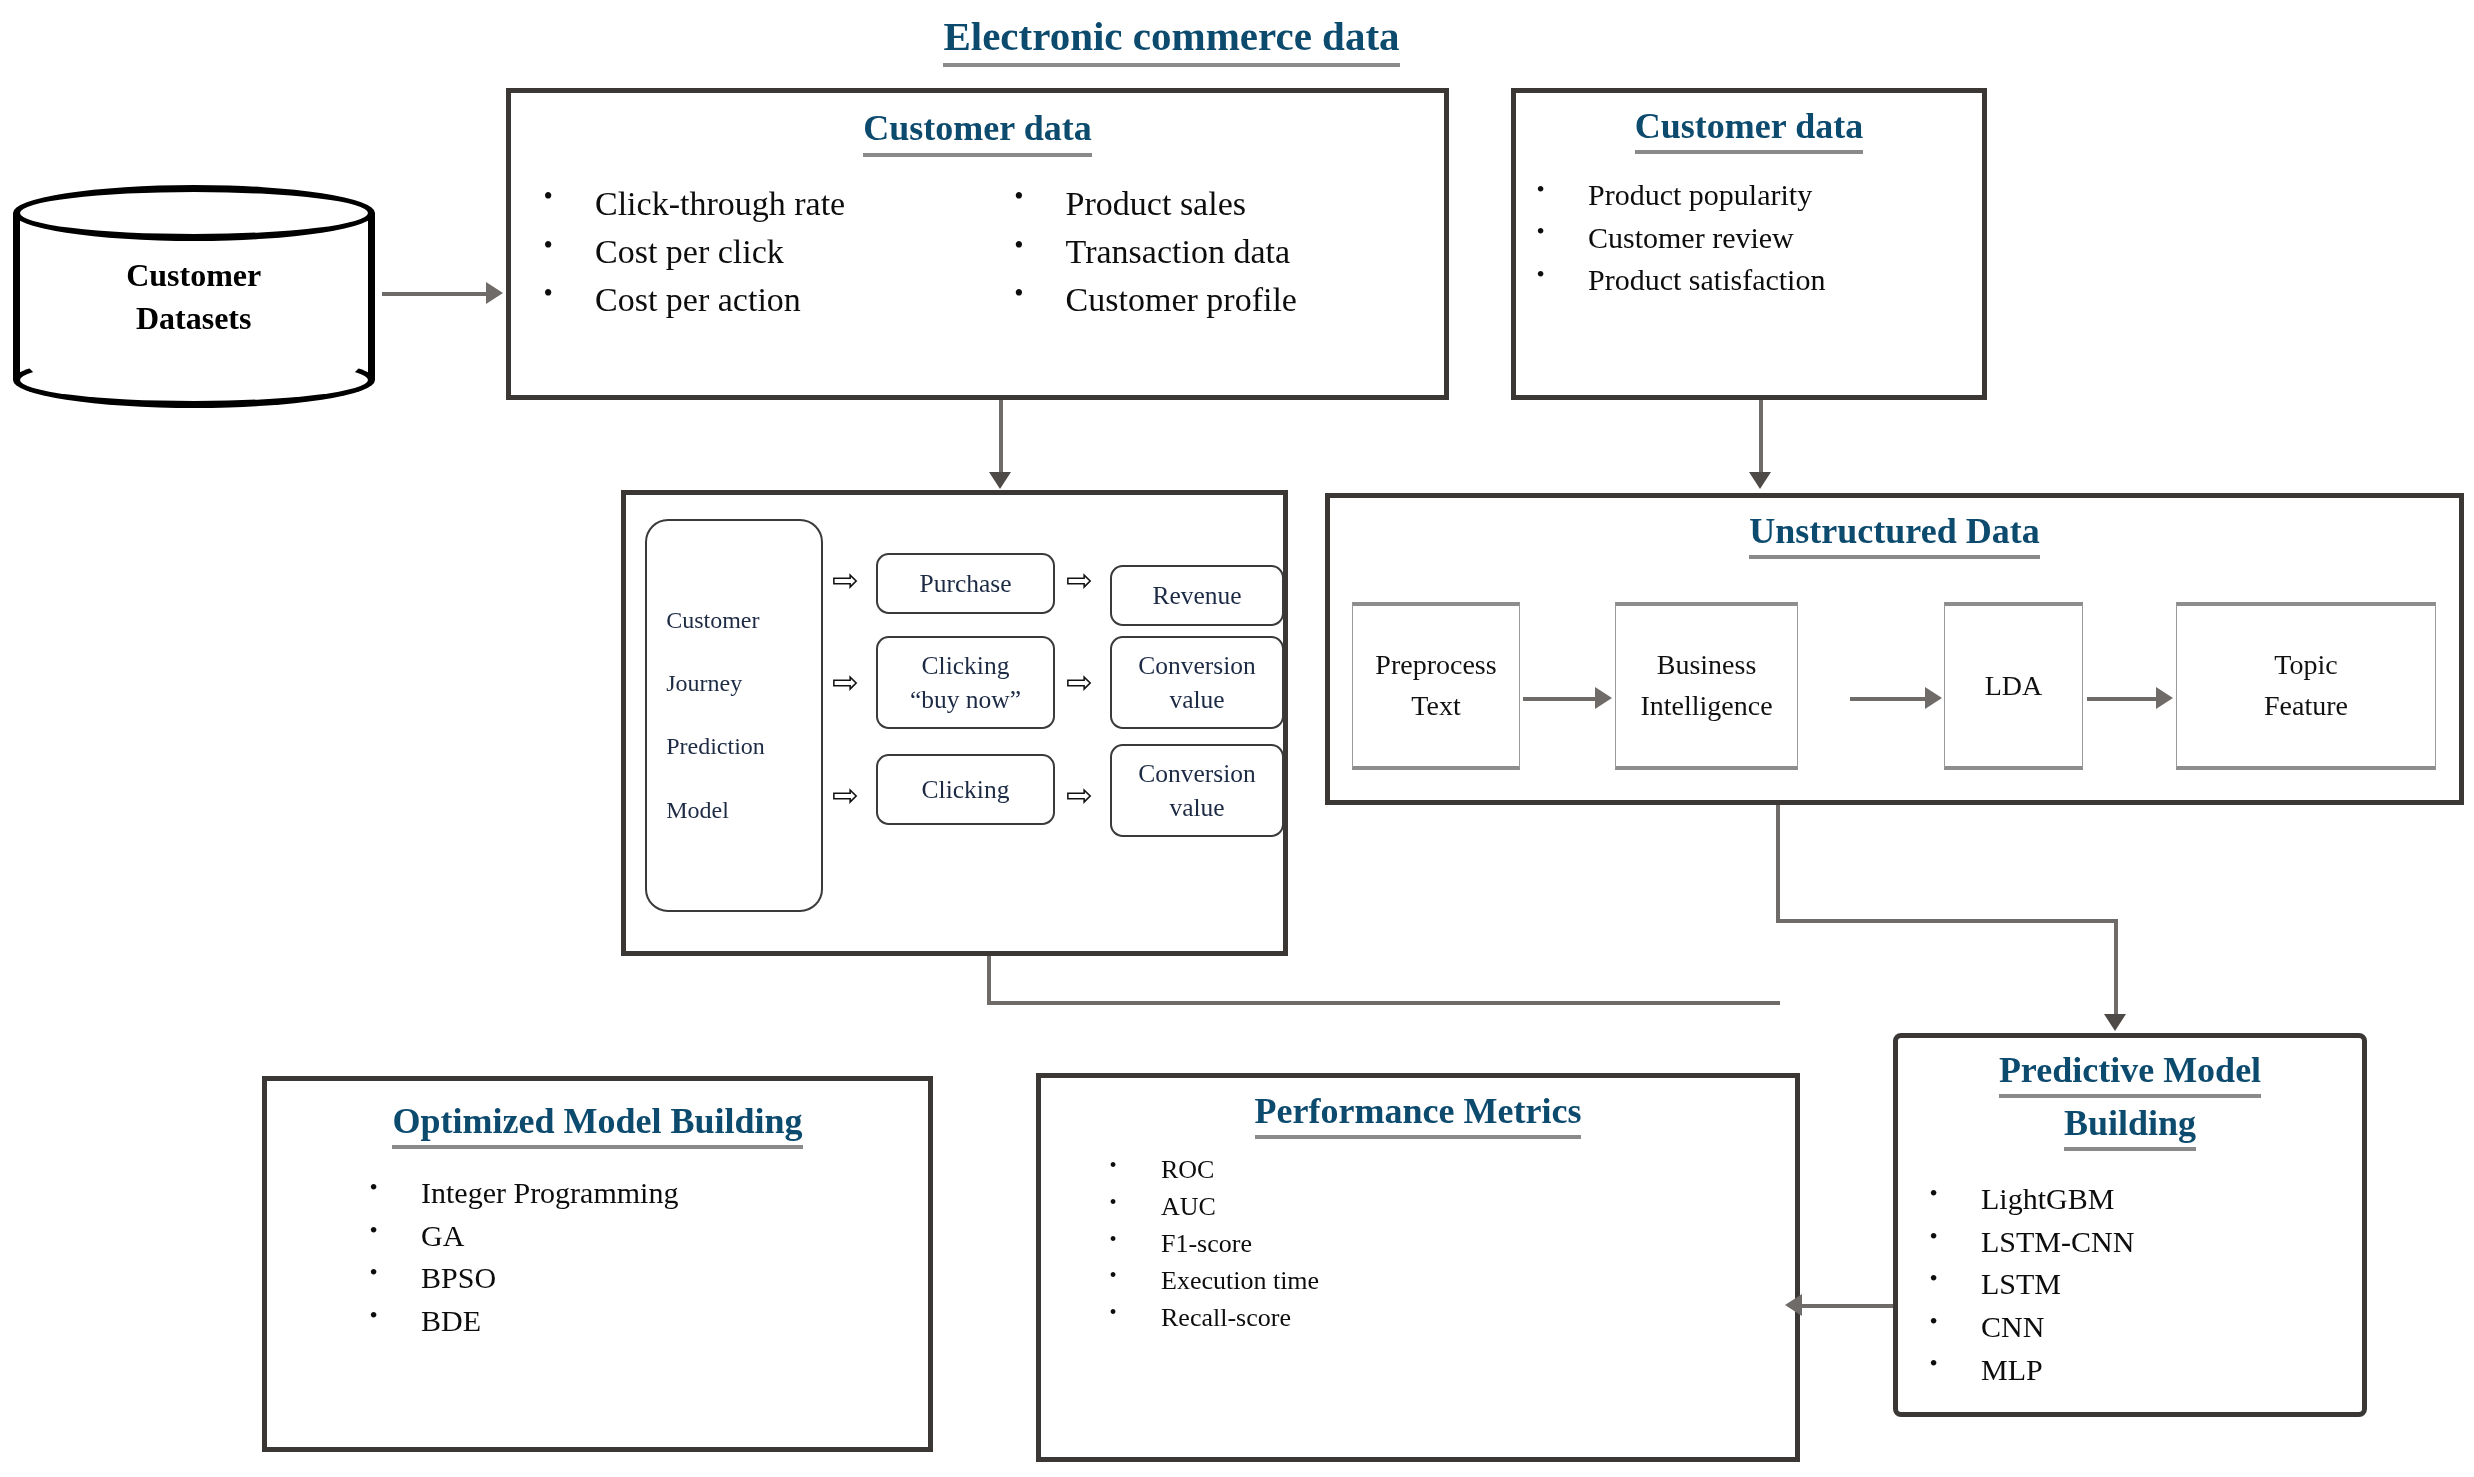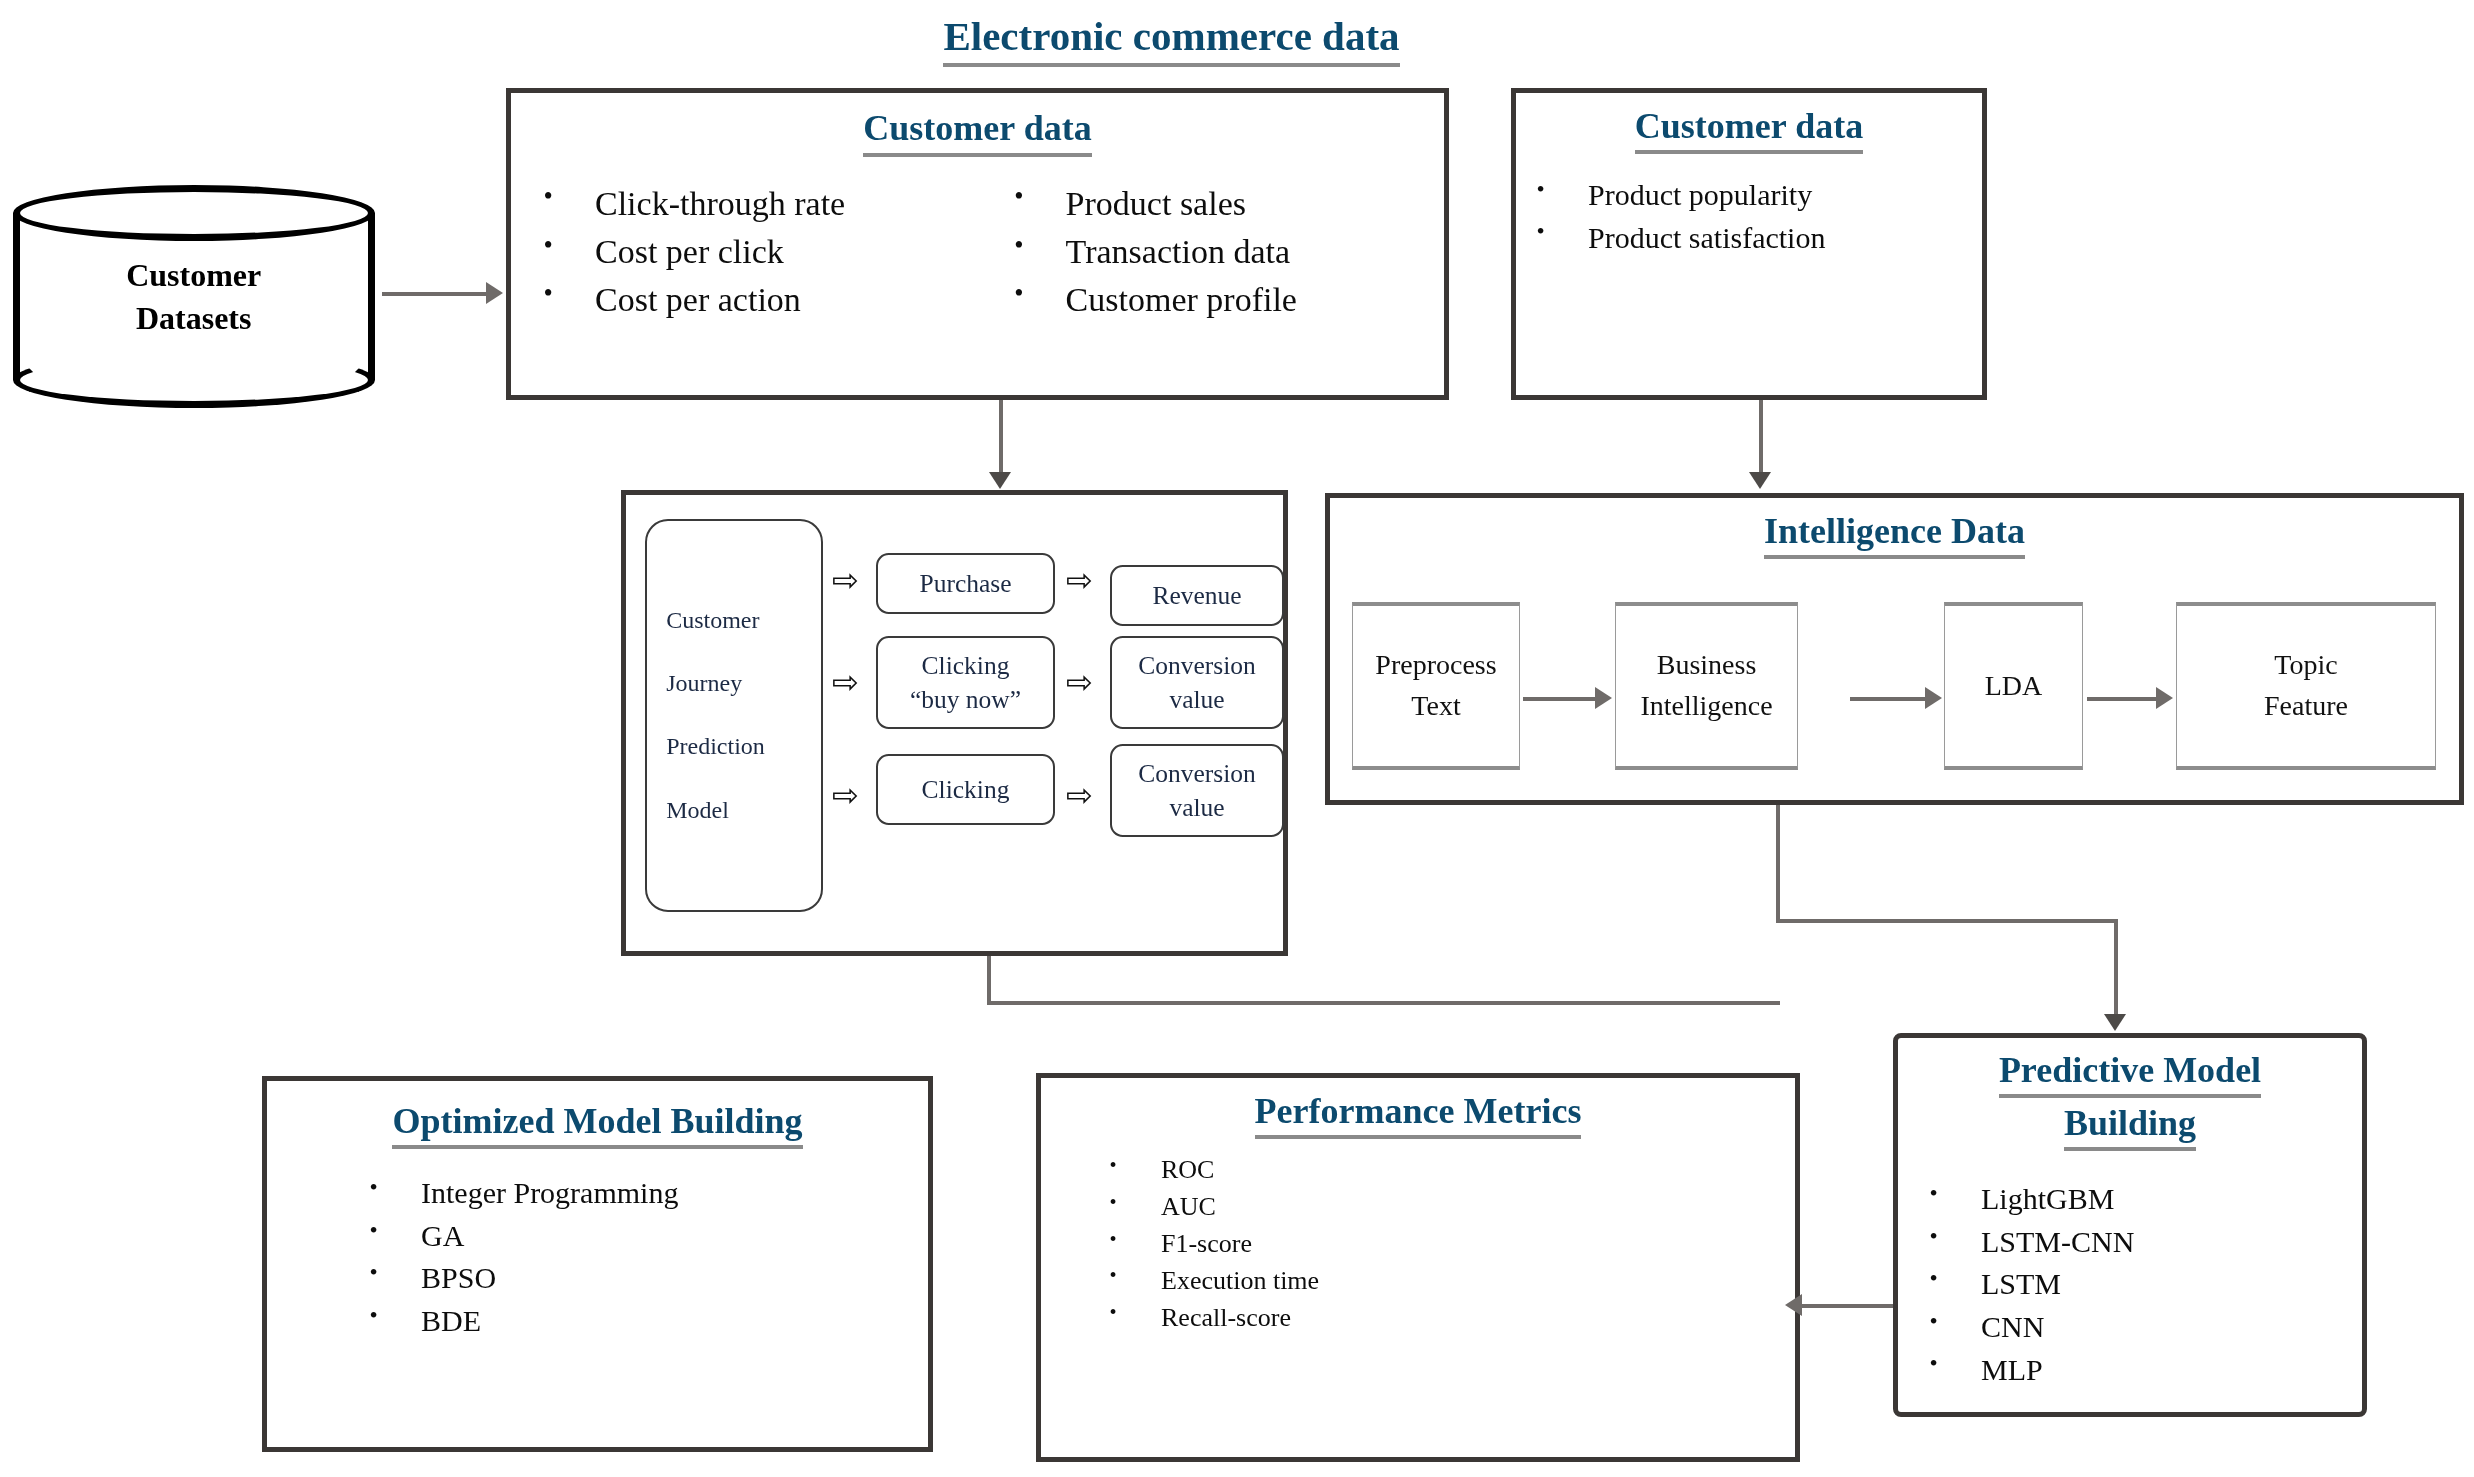"Customer review" li { html: none -> <li>Customer review</li> }
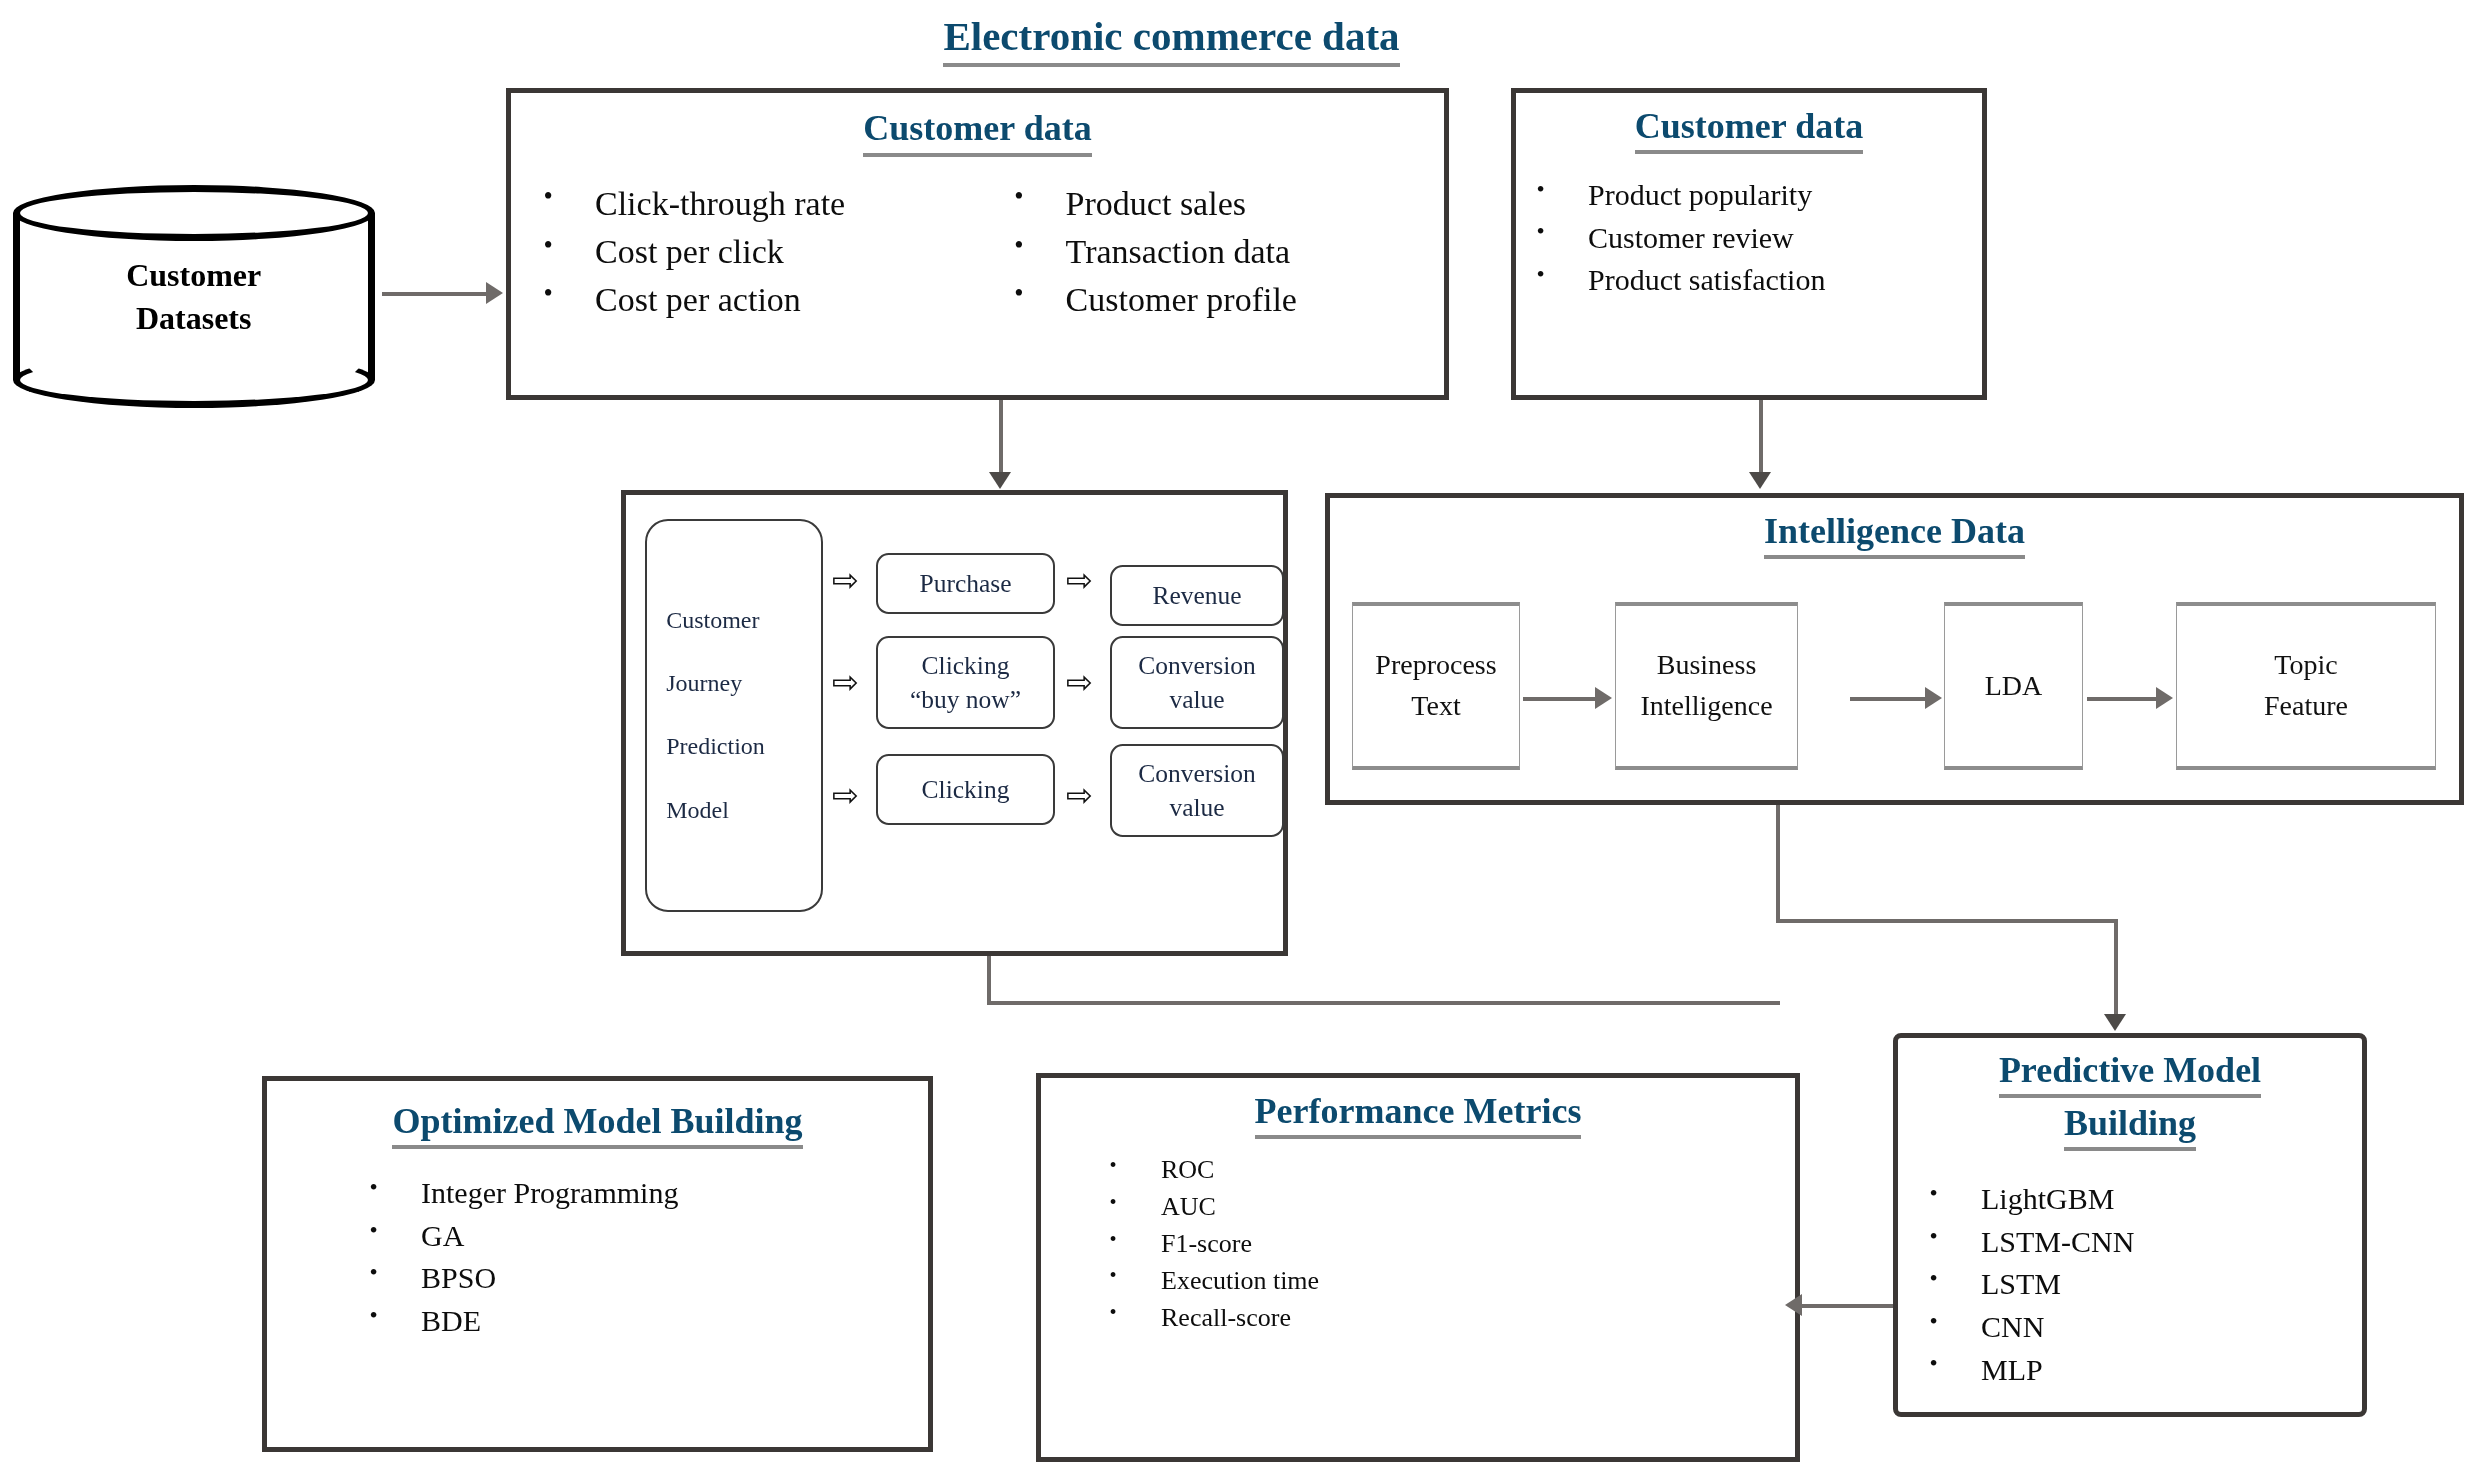"Intelligence Data" span.u { text: Intelligence -> Unstructured }
